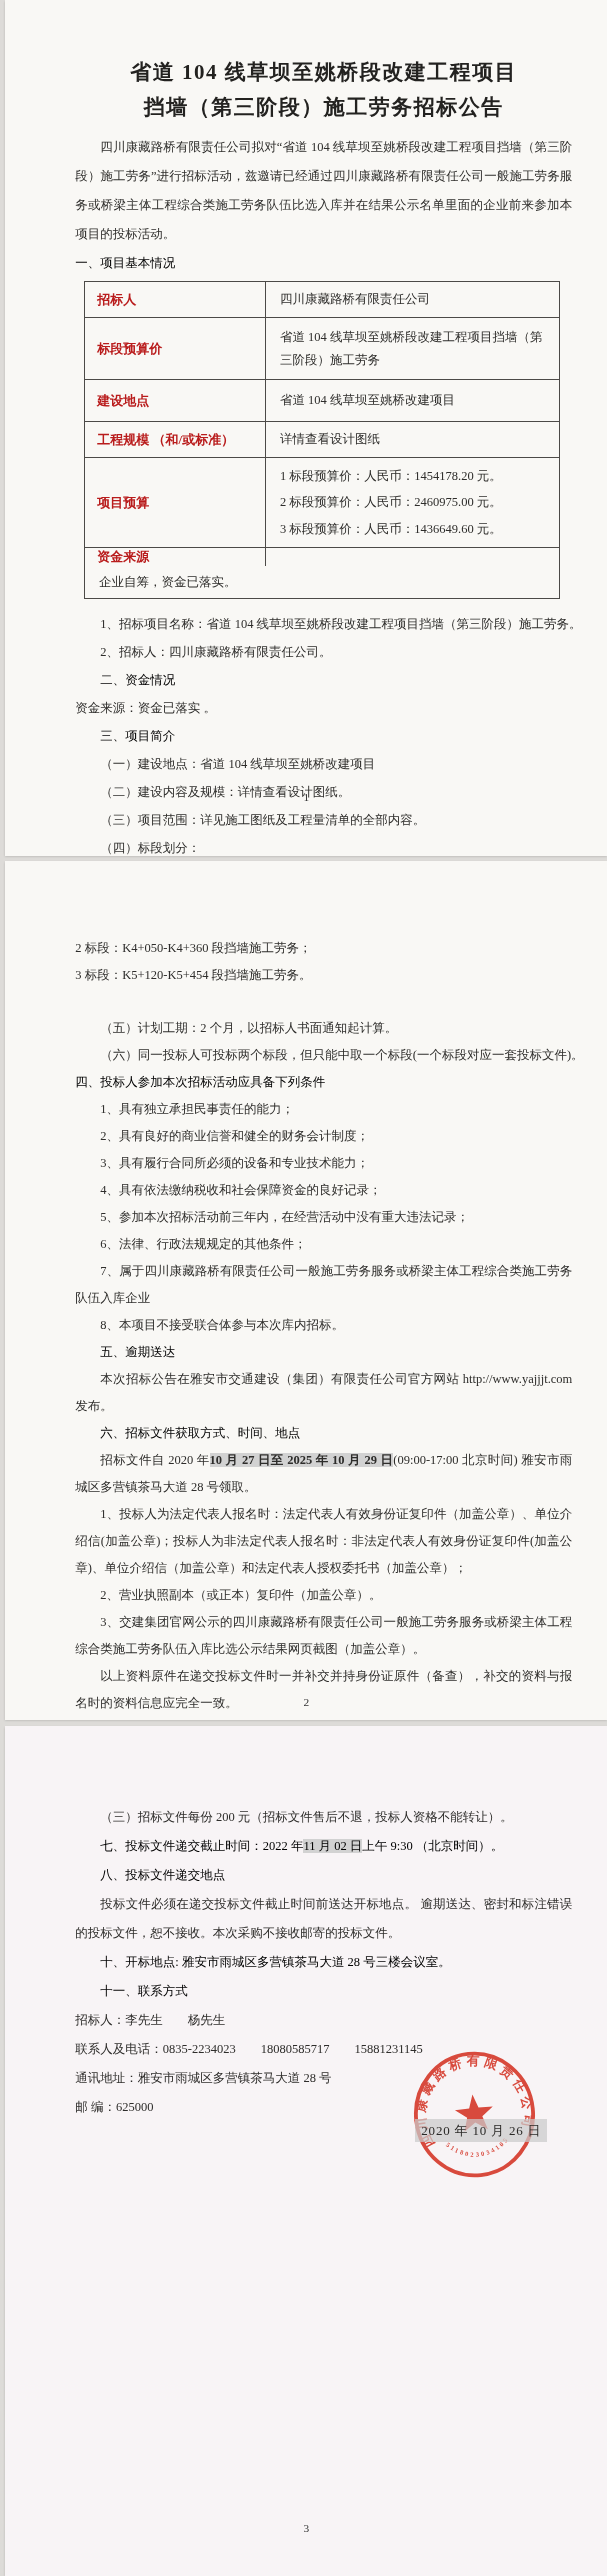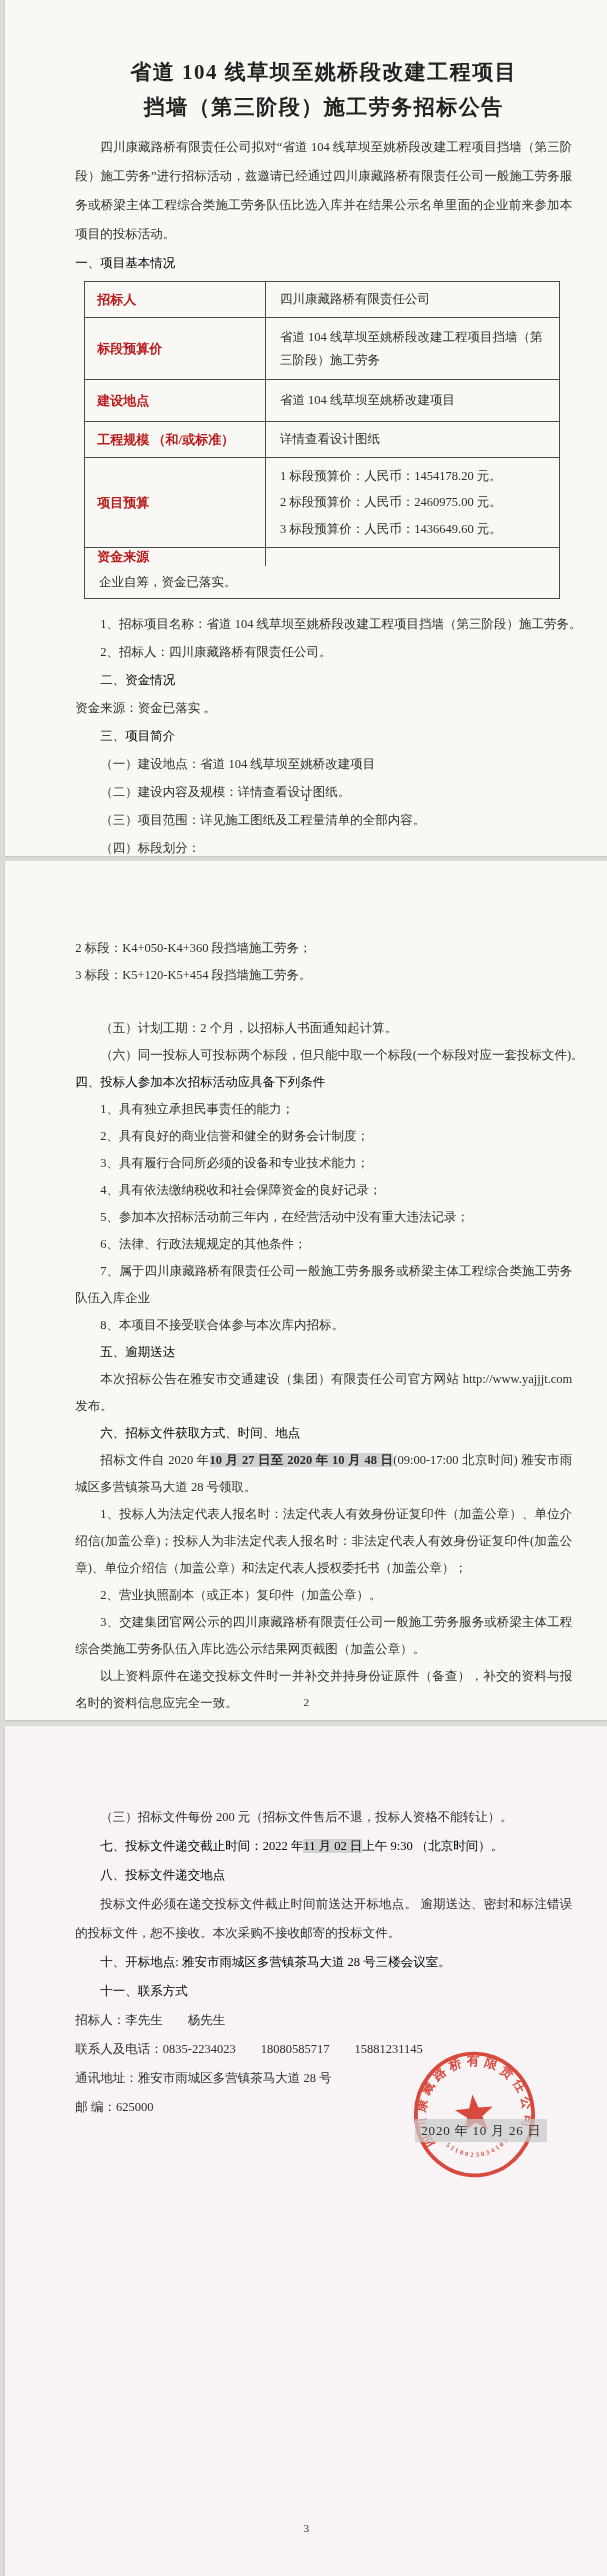"10 月 27 日至 2020" span.hl { text: 2020 年 10 月 48 -> 2025 年 10 月 29 }
